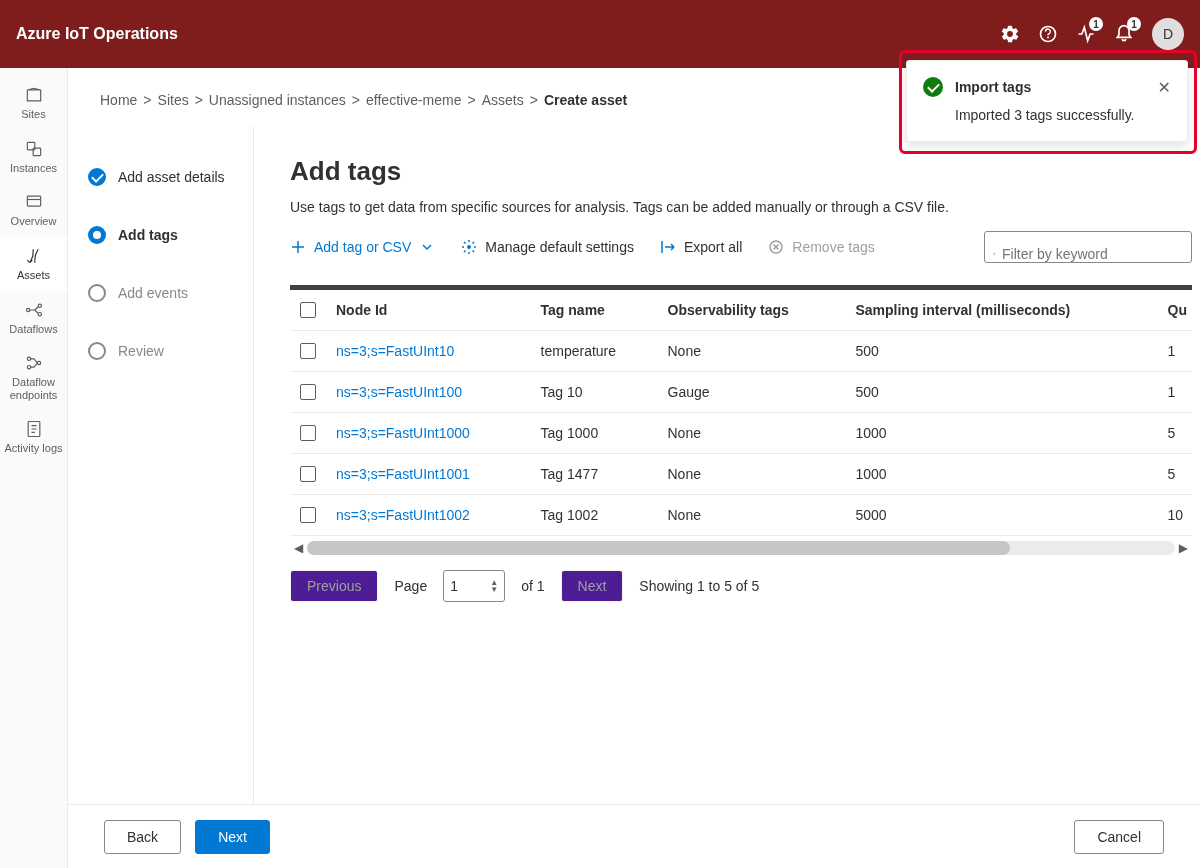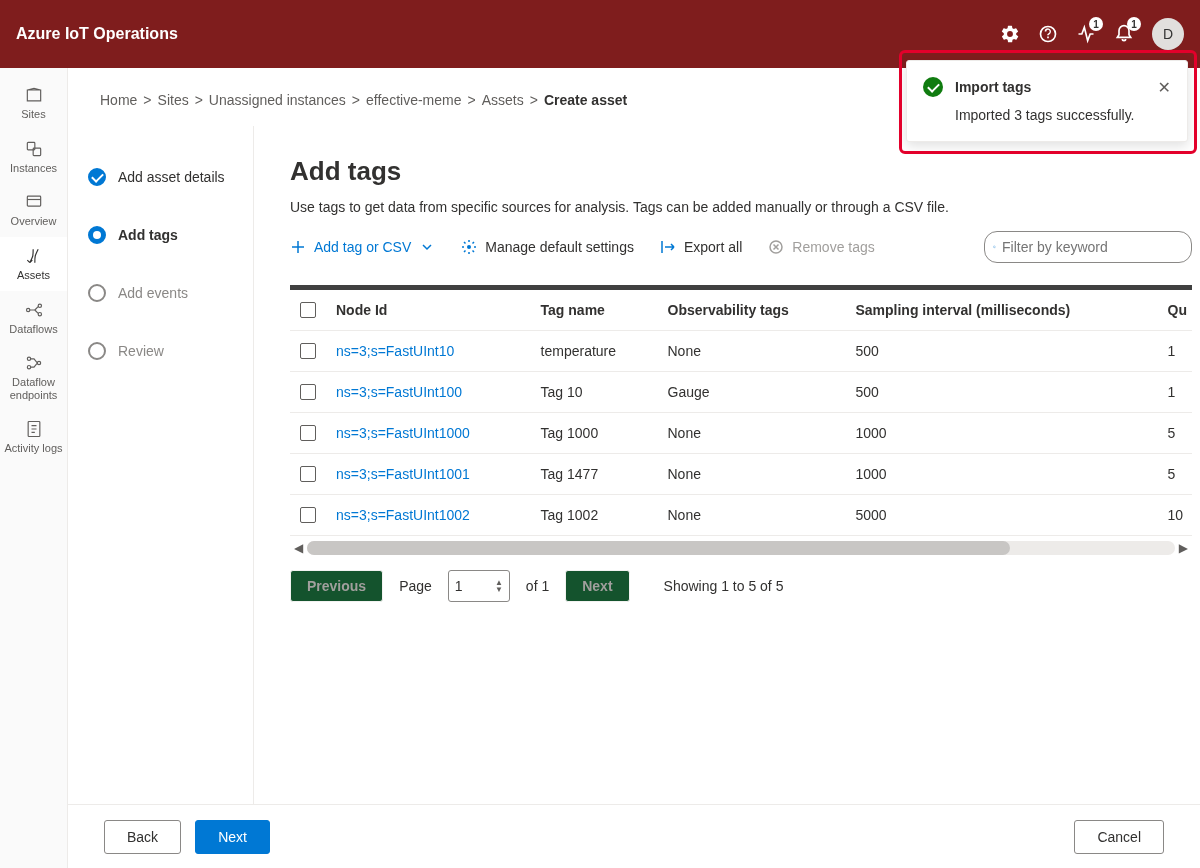"Filter by keyword" .filter { align-items: center -> flex-end; border-radius: 13px -> 3px }
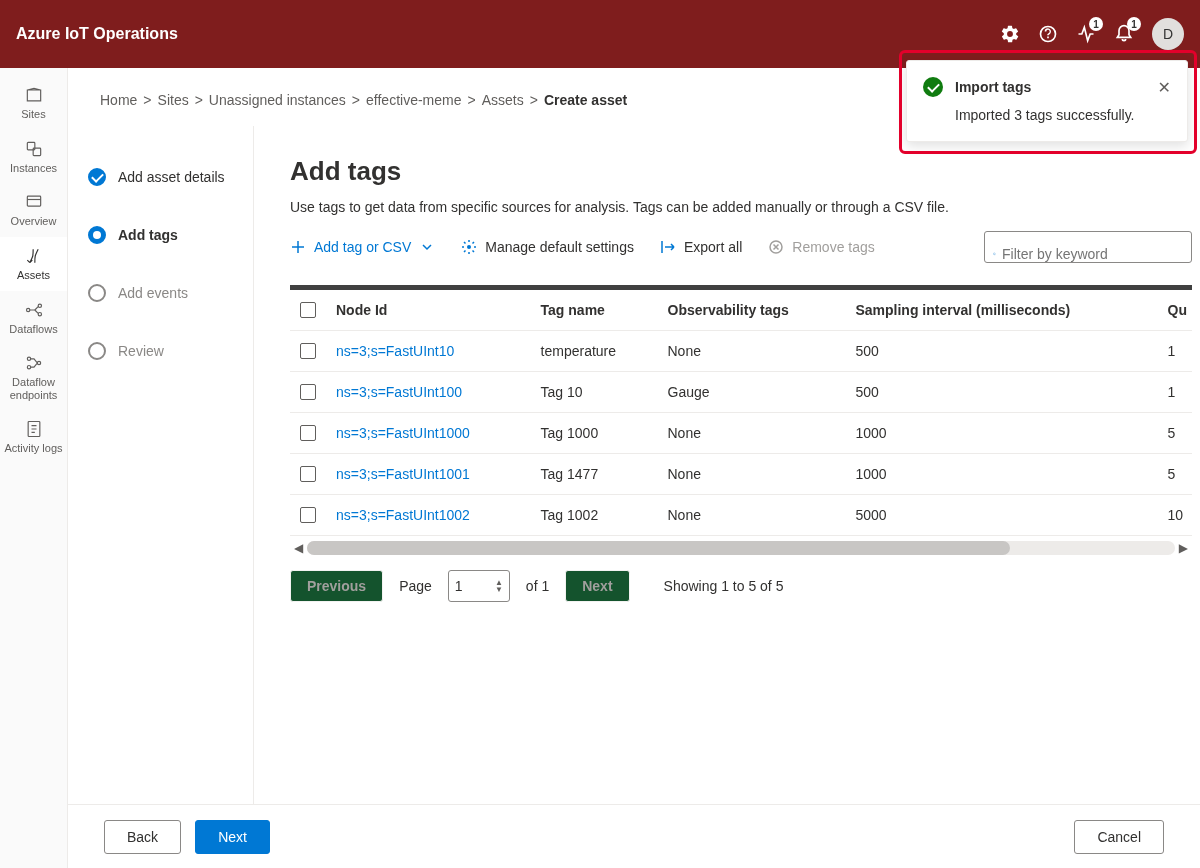"Previous" .pbtn:disabled { background: #14532d -> #4c1d95; font-weight: bold -> none }
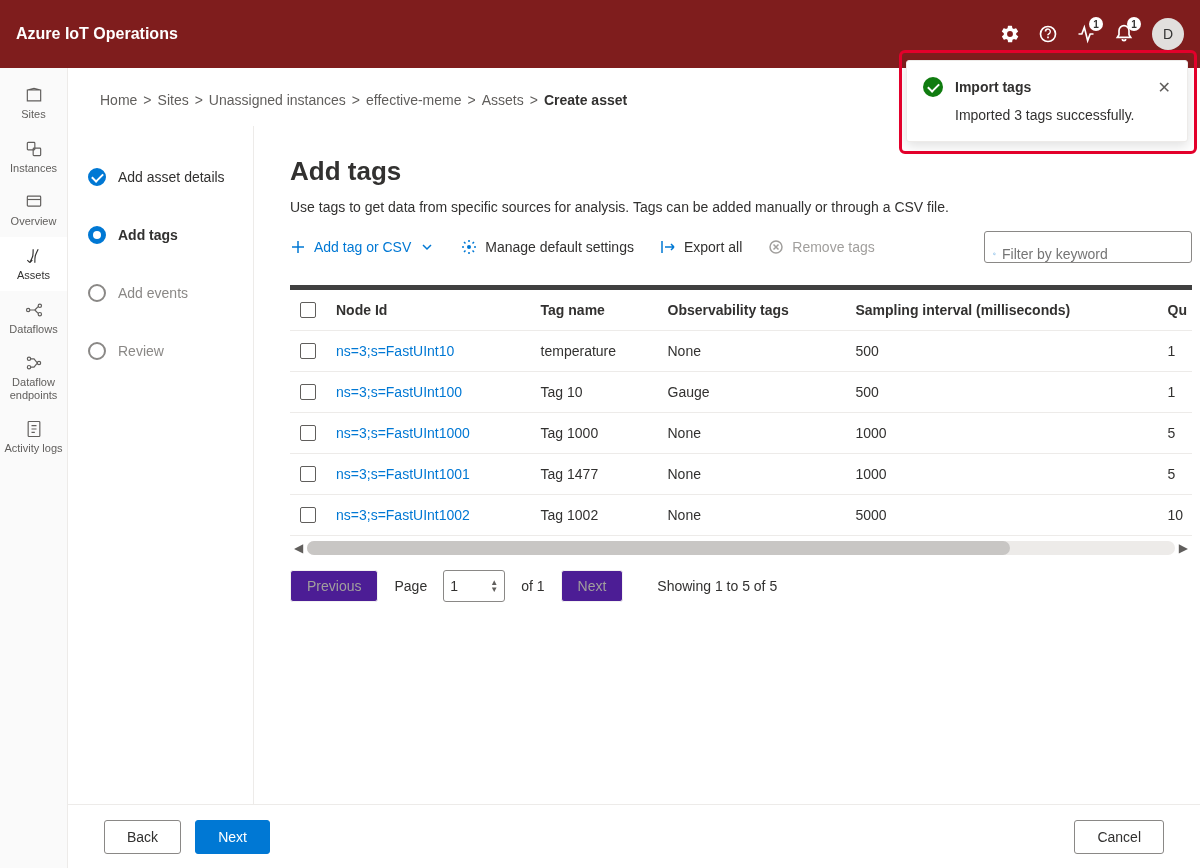"Showing 1 to 5 of" span { margin-left: 18px -> 0 }
